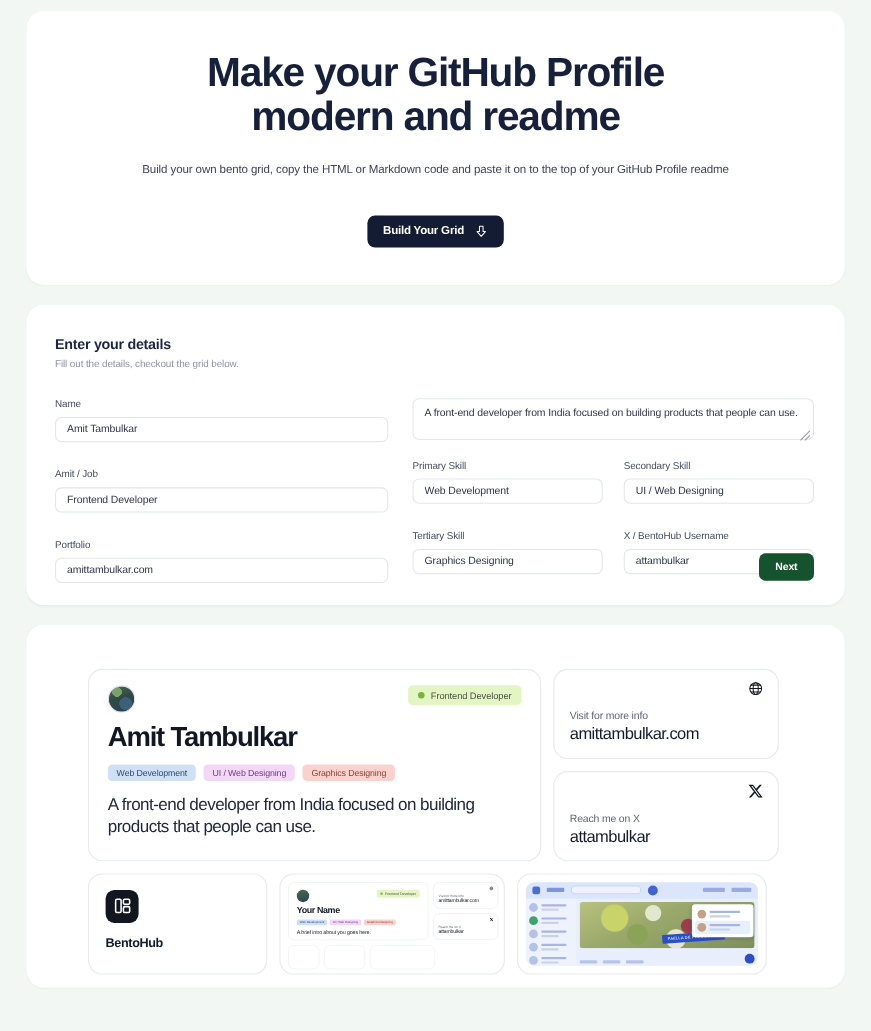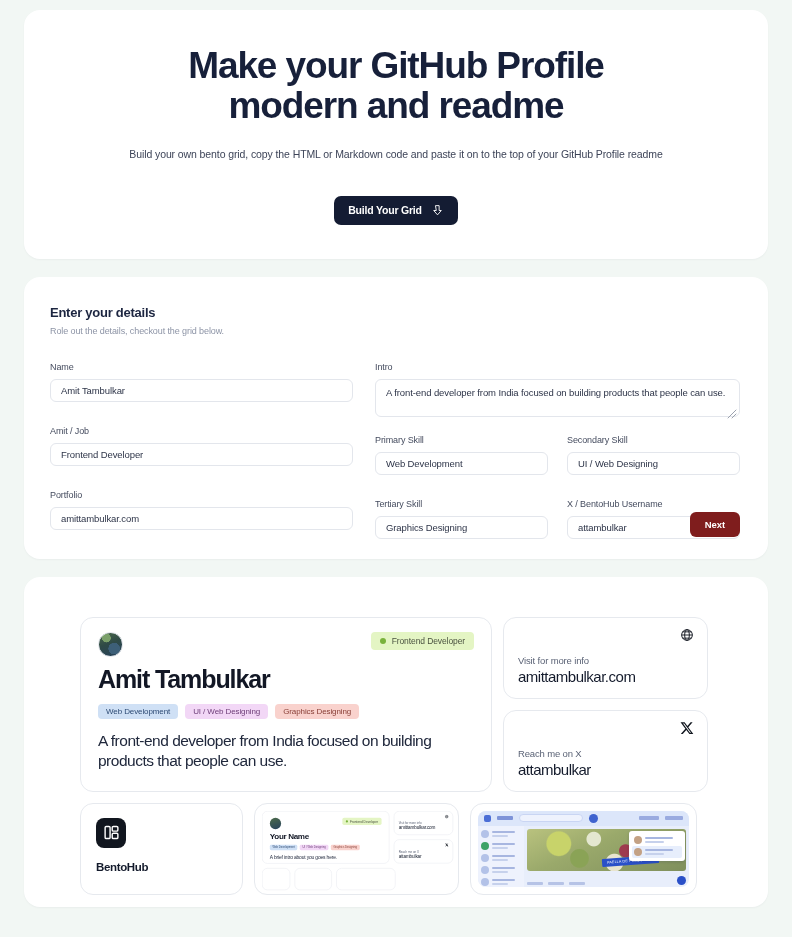"Role out the details, checkout" p.form-sub { text: Role -> Fill }
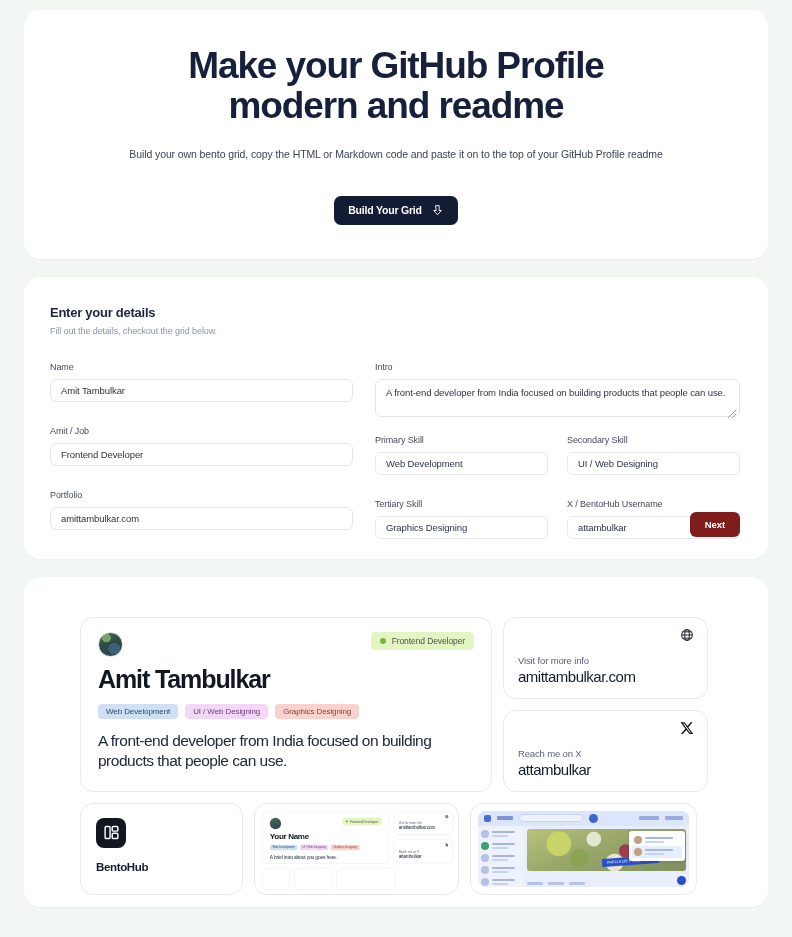"Intro" label.field-label { html: <label>Intro</label> -> none }
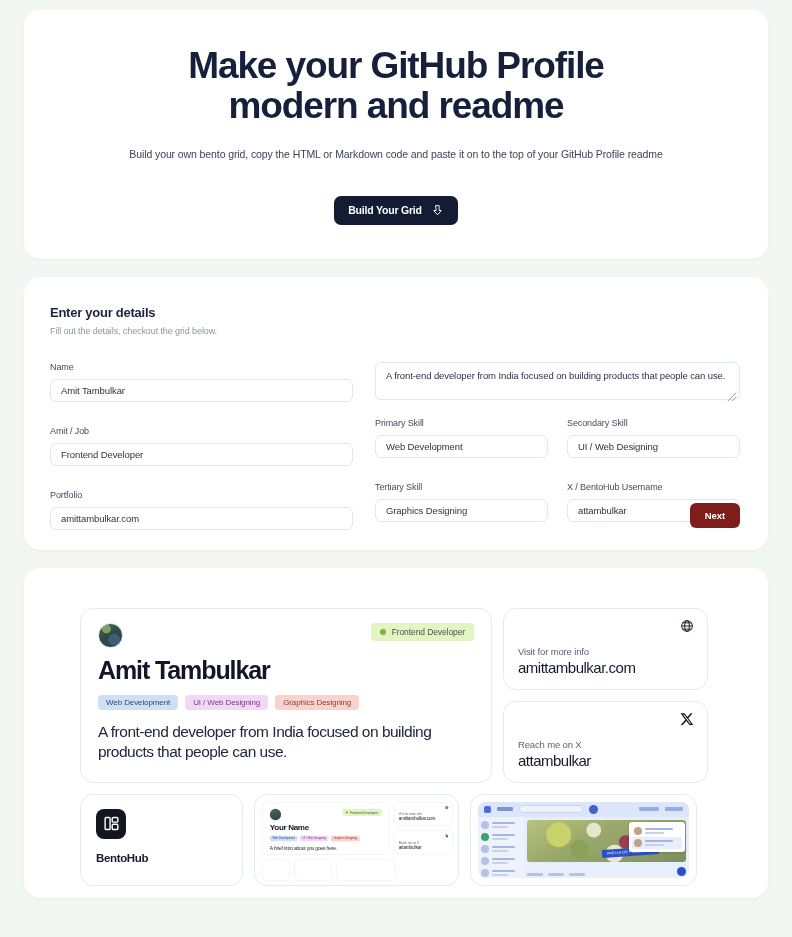"Next" .next-btn { background: #7f1d1d -> #14532d }
